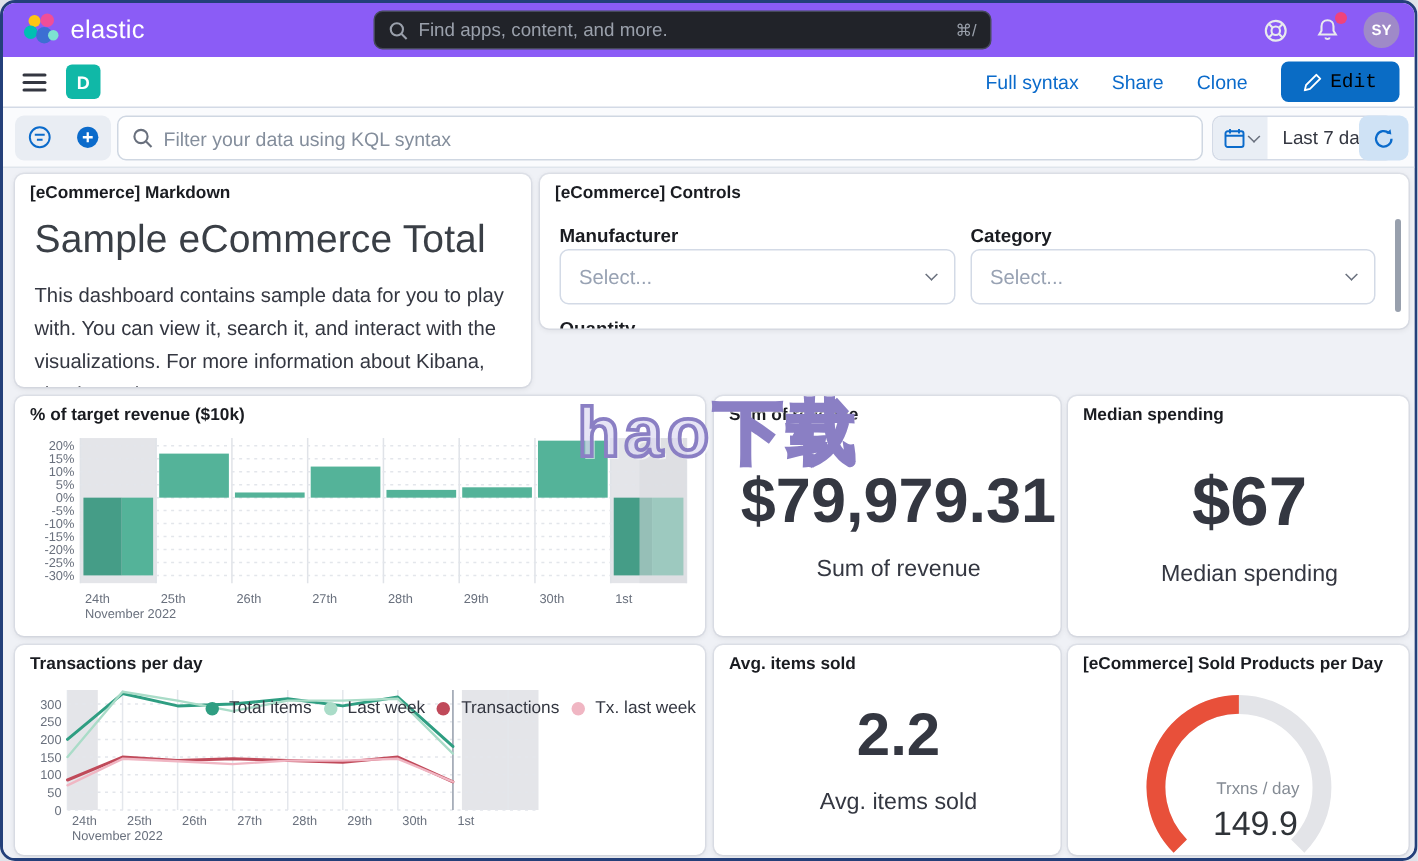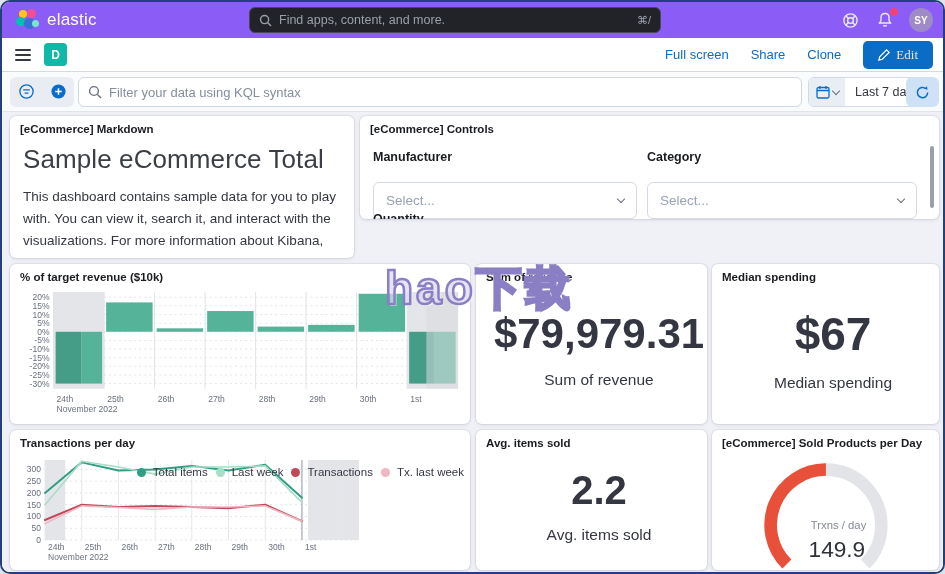"Full screen" span.nav-link { text: screen -> syntax }
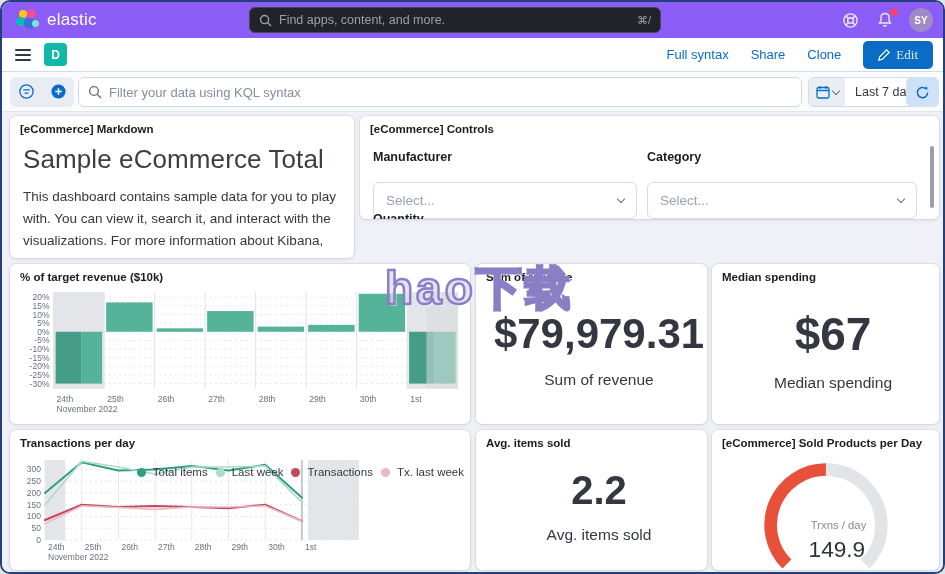"Edit" .edit-btn { color: #e5e5e5 -> #000000; font-family: Liberation Serif, serif -> Liberation Mono, monospace }
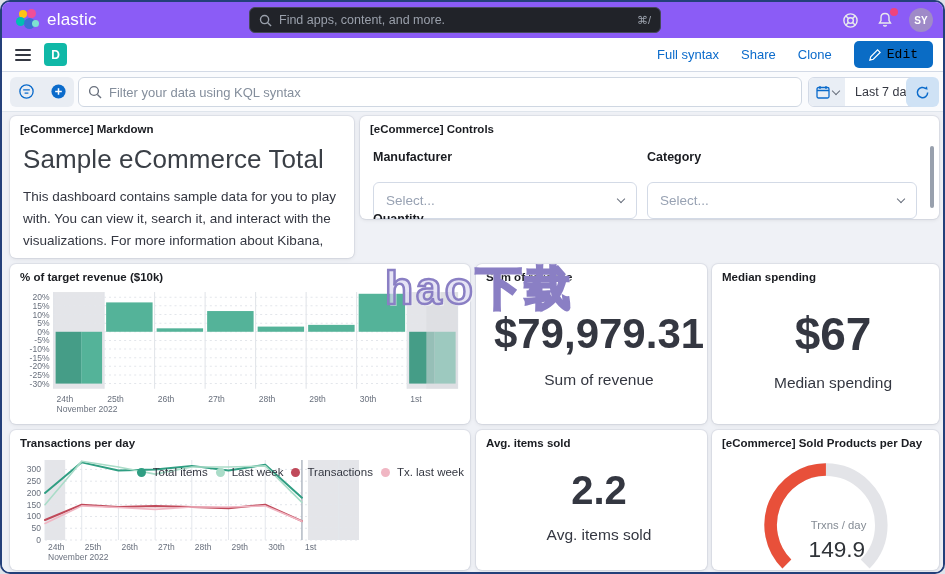"Select..." .select { margin-top: 16px -> none }
